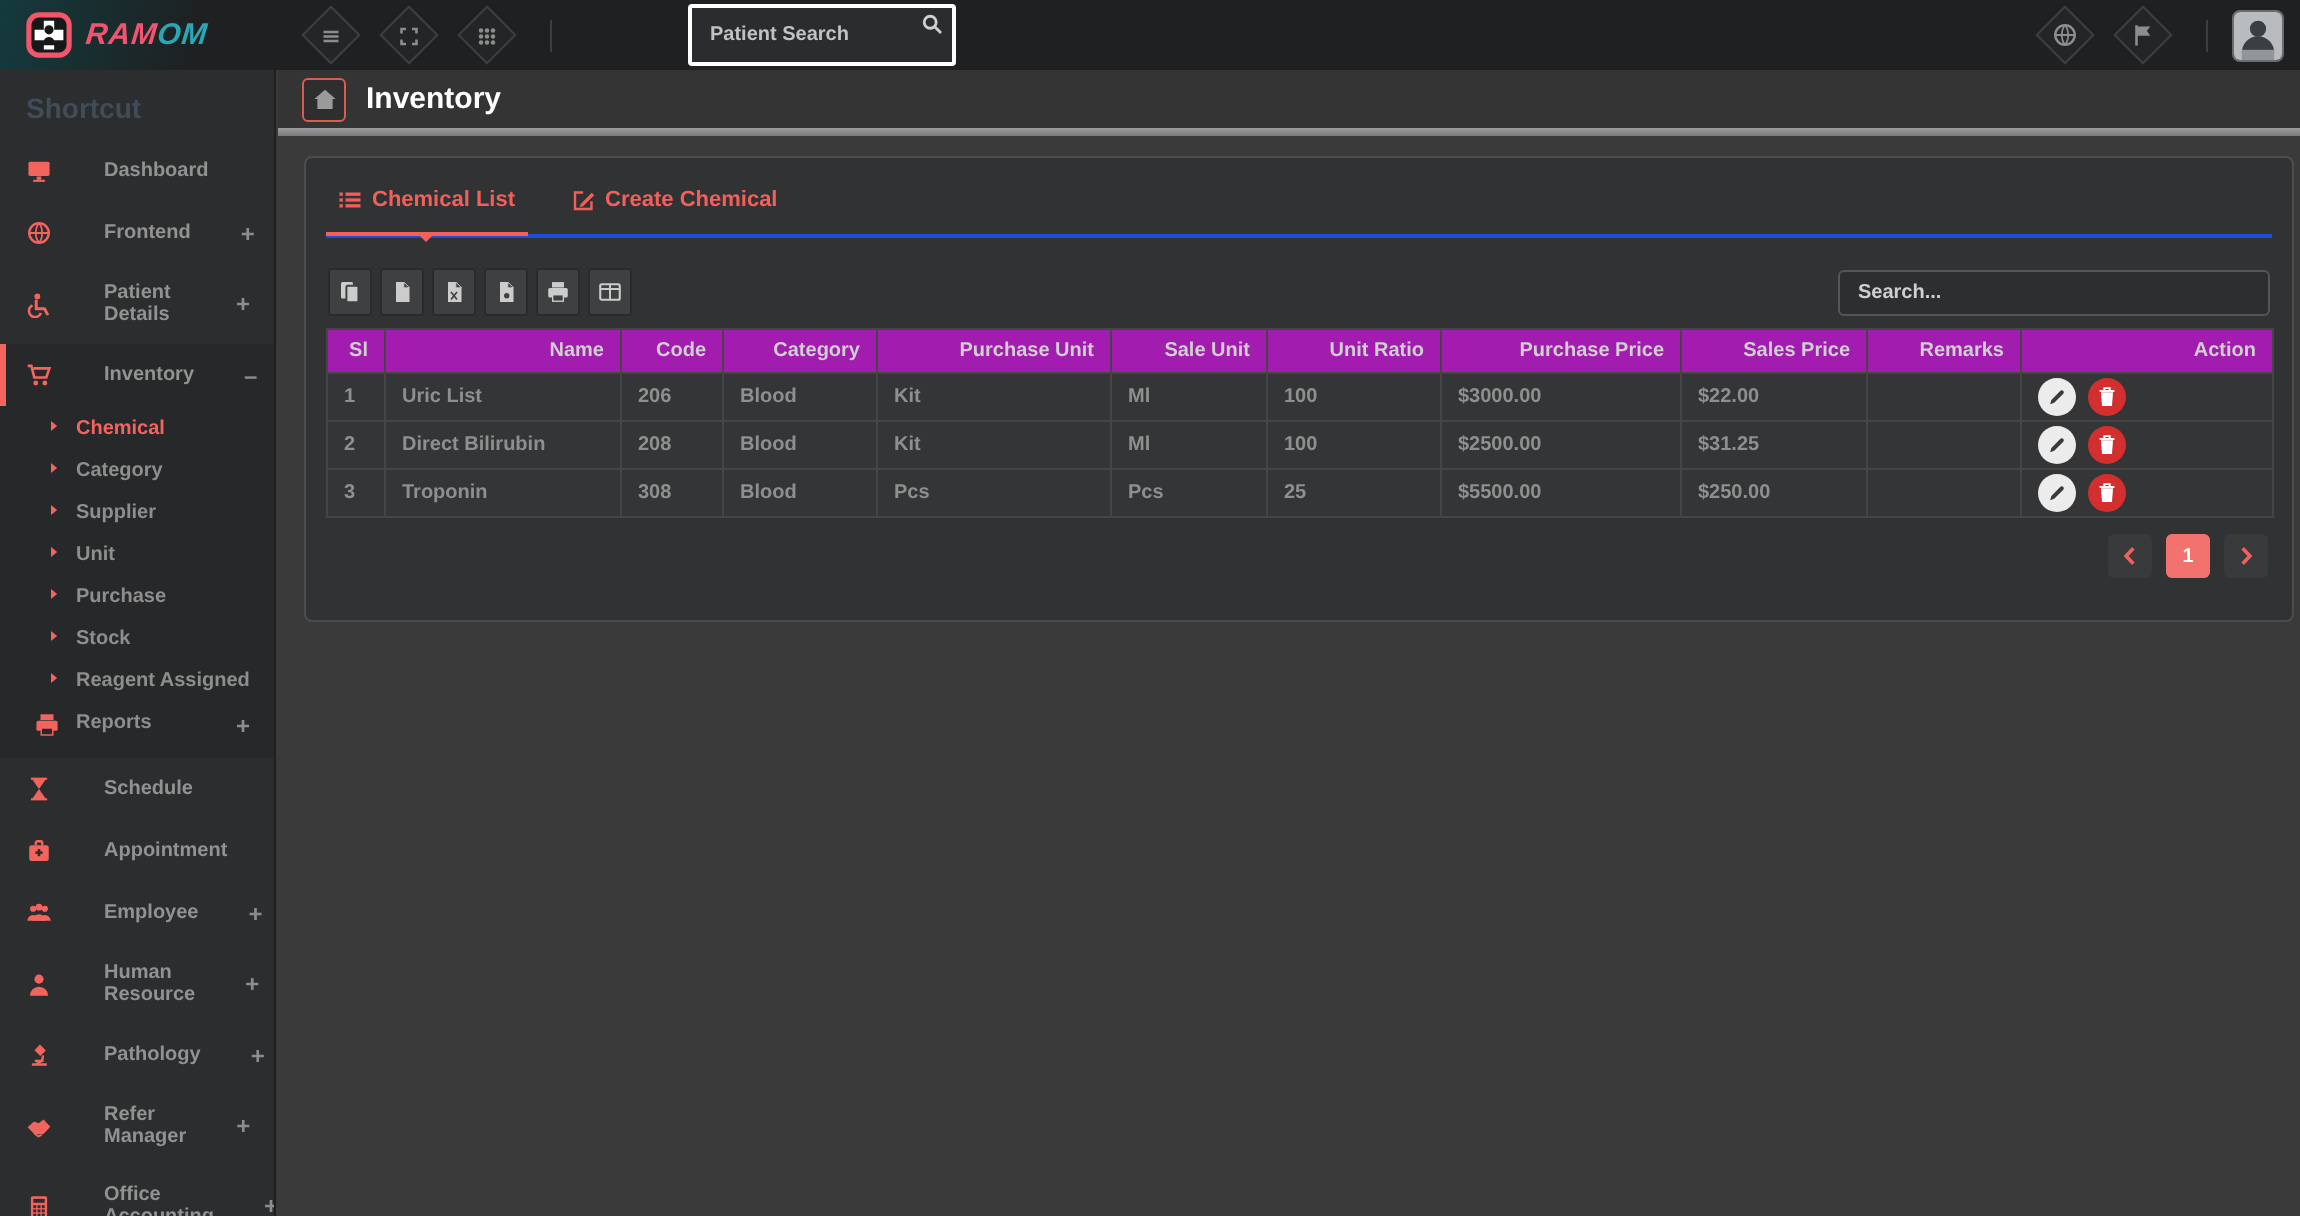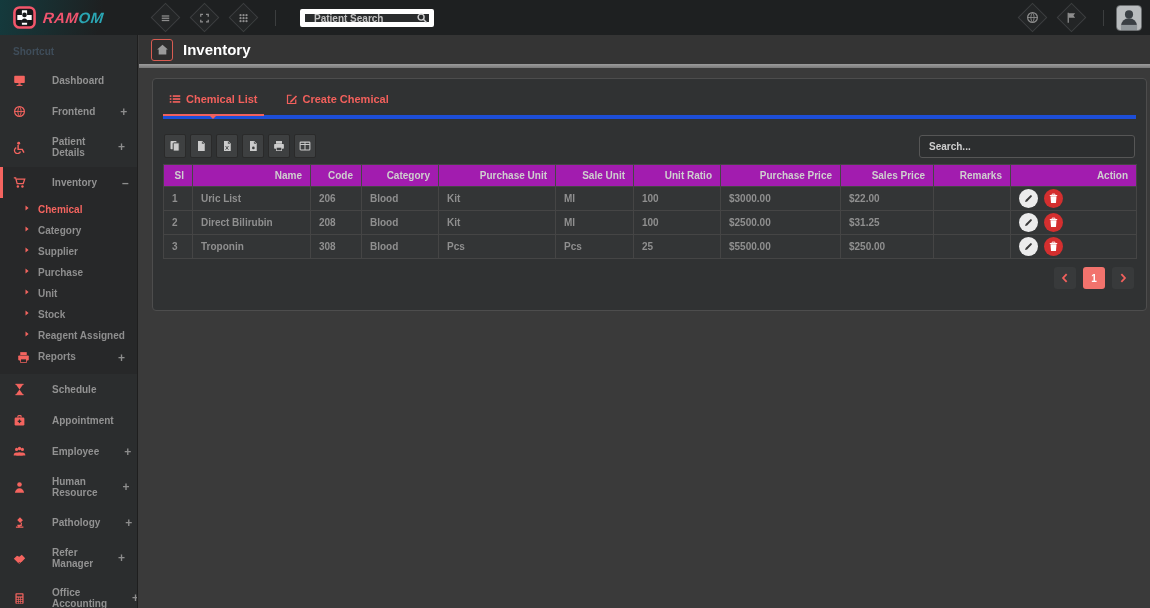"Patient Search" .ps-input { border: 5px solid #ffffff -> 2px solid #ffffff; height: 18px -> 31px; margin-left: none -> 44px }
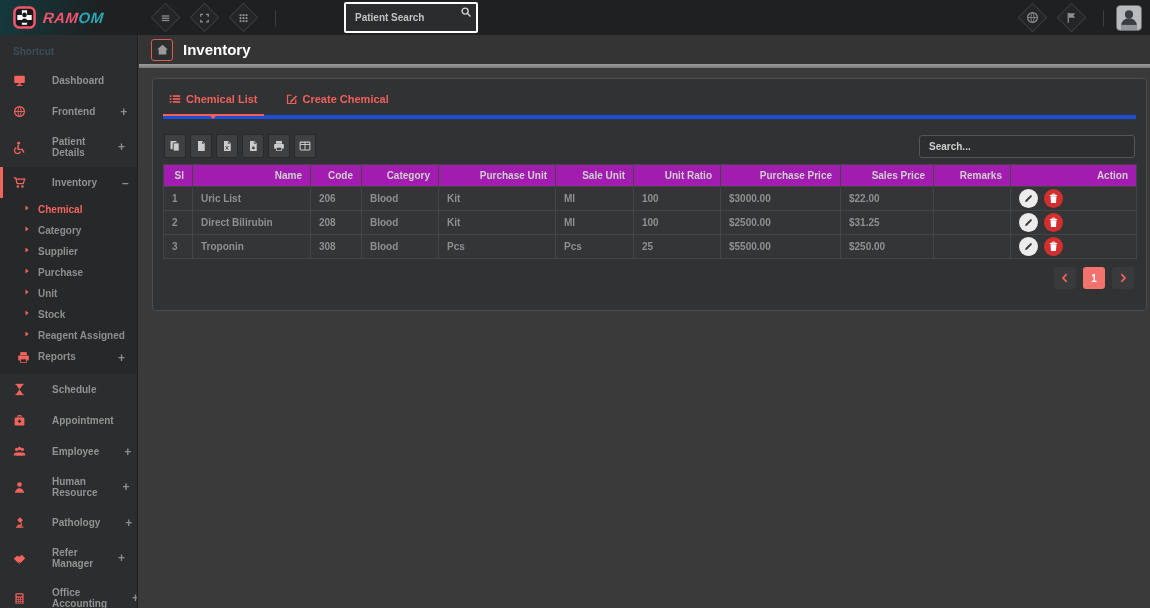"Shortcut" .shortcut { font-size: 10px -> 14px }
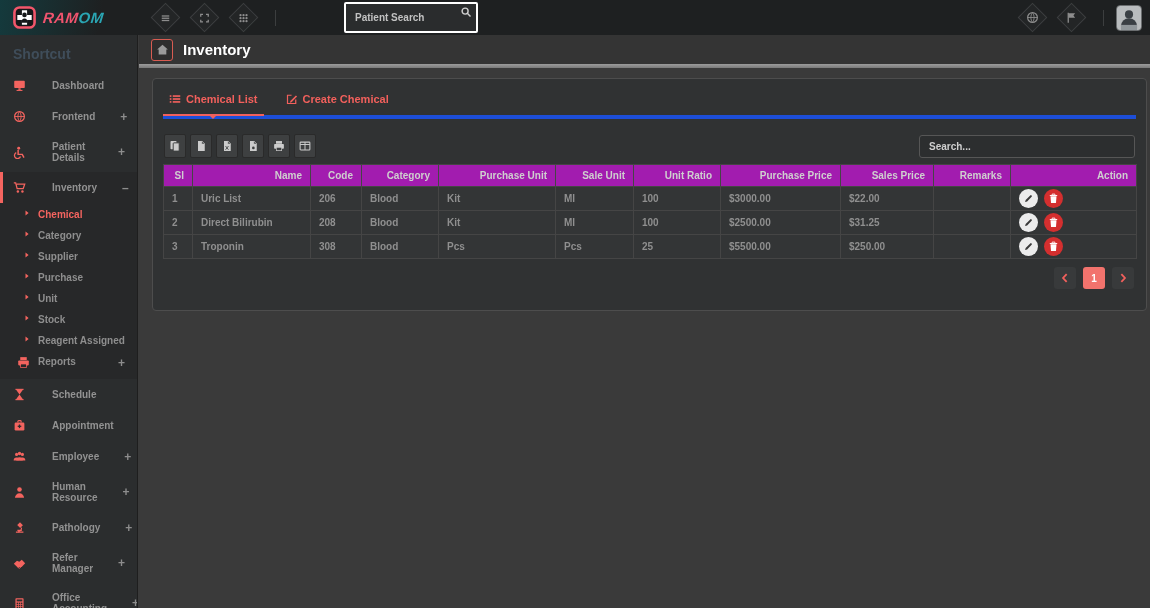"Chemical List" .tab-bar { border-bottom: 4px solid #1d4ed8 -> 2px solid #1d4ed8 }
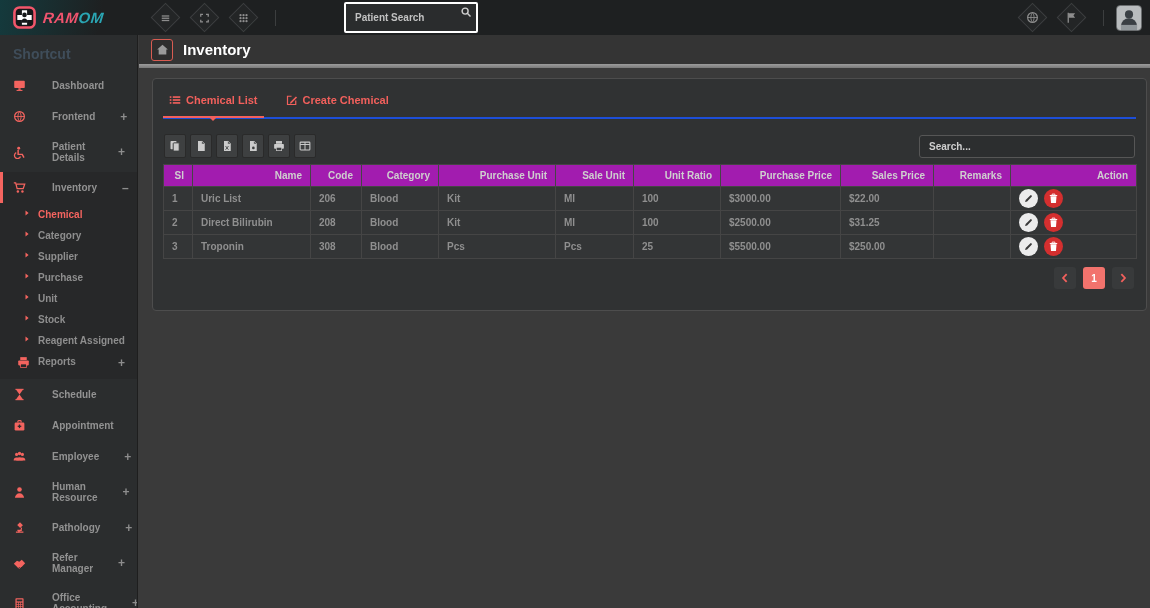"Purchase" div.sub-item { order: before "Unit" -> after "Unit" }
